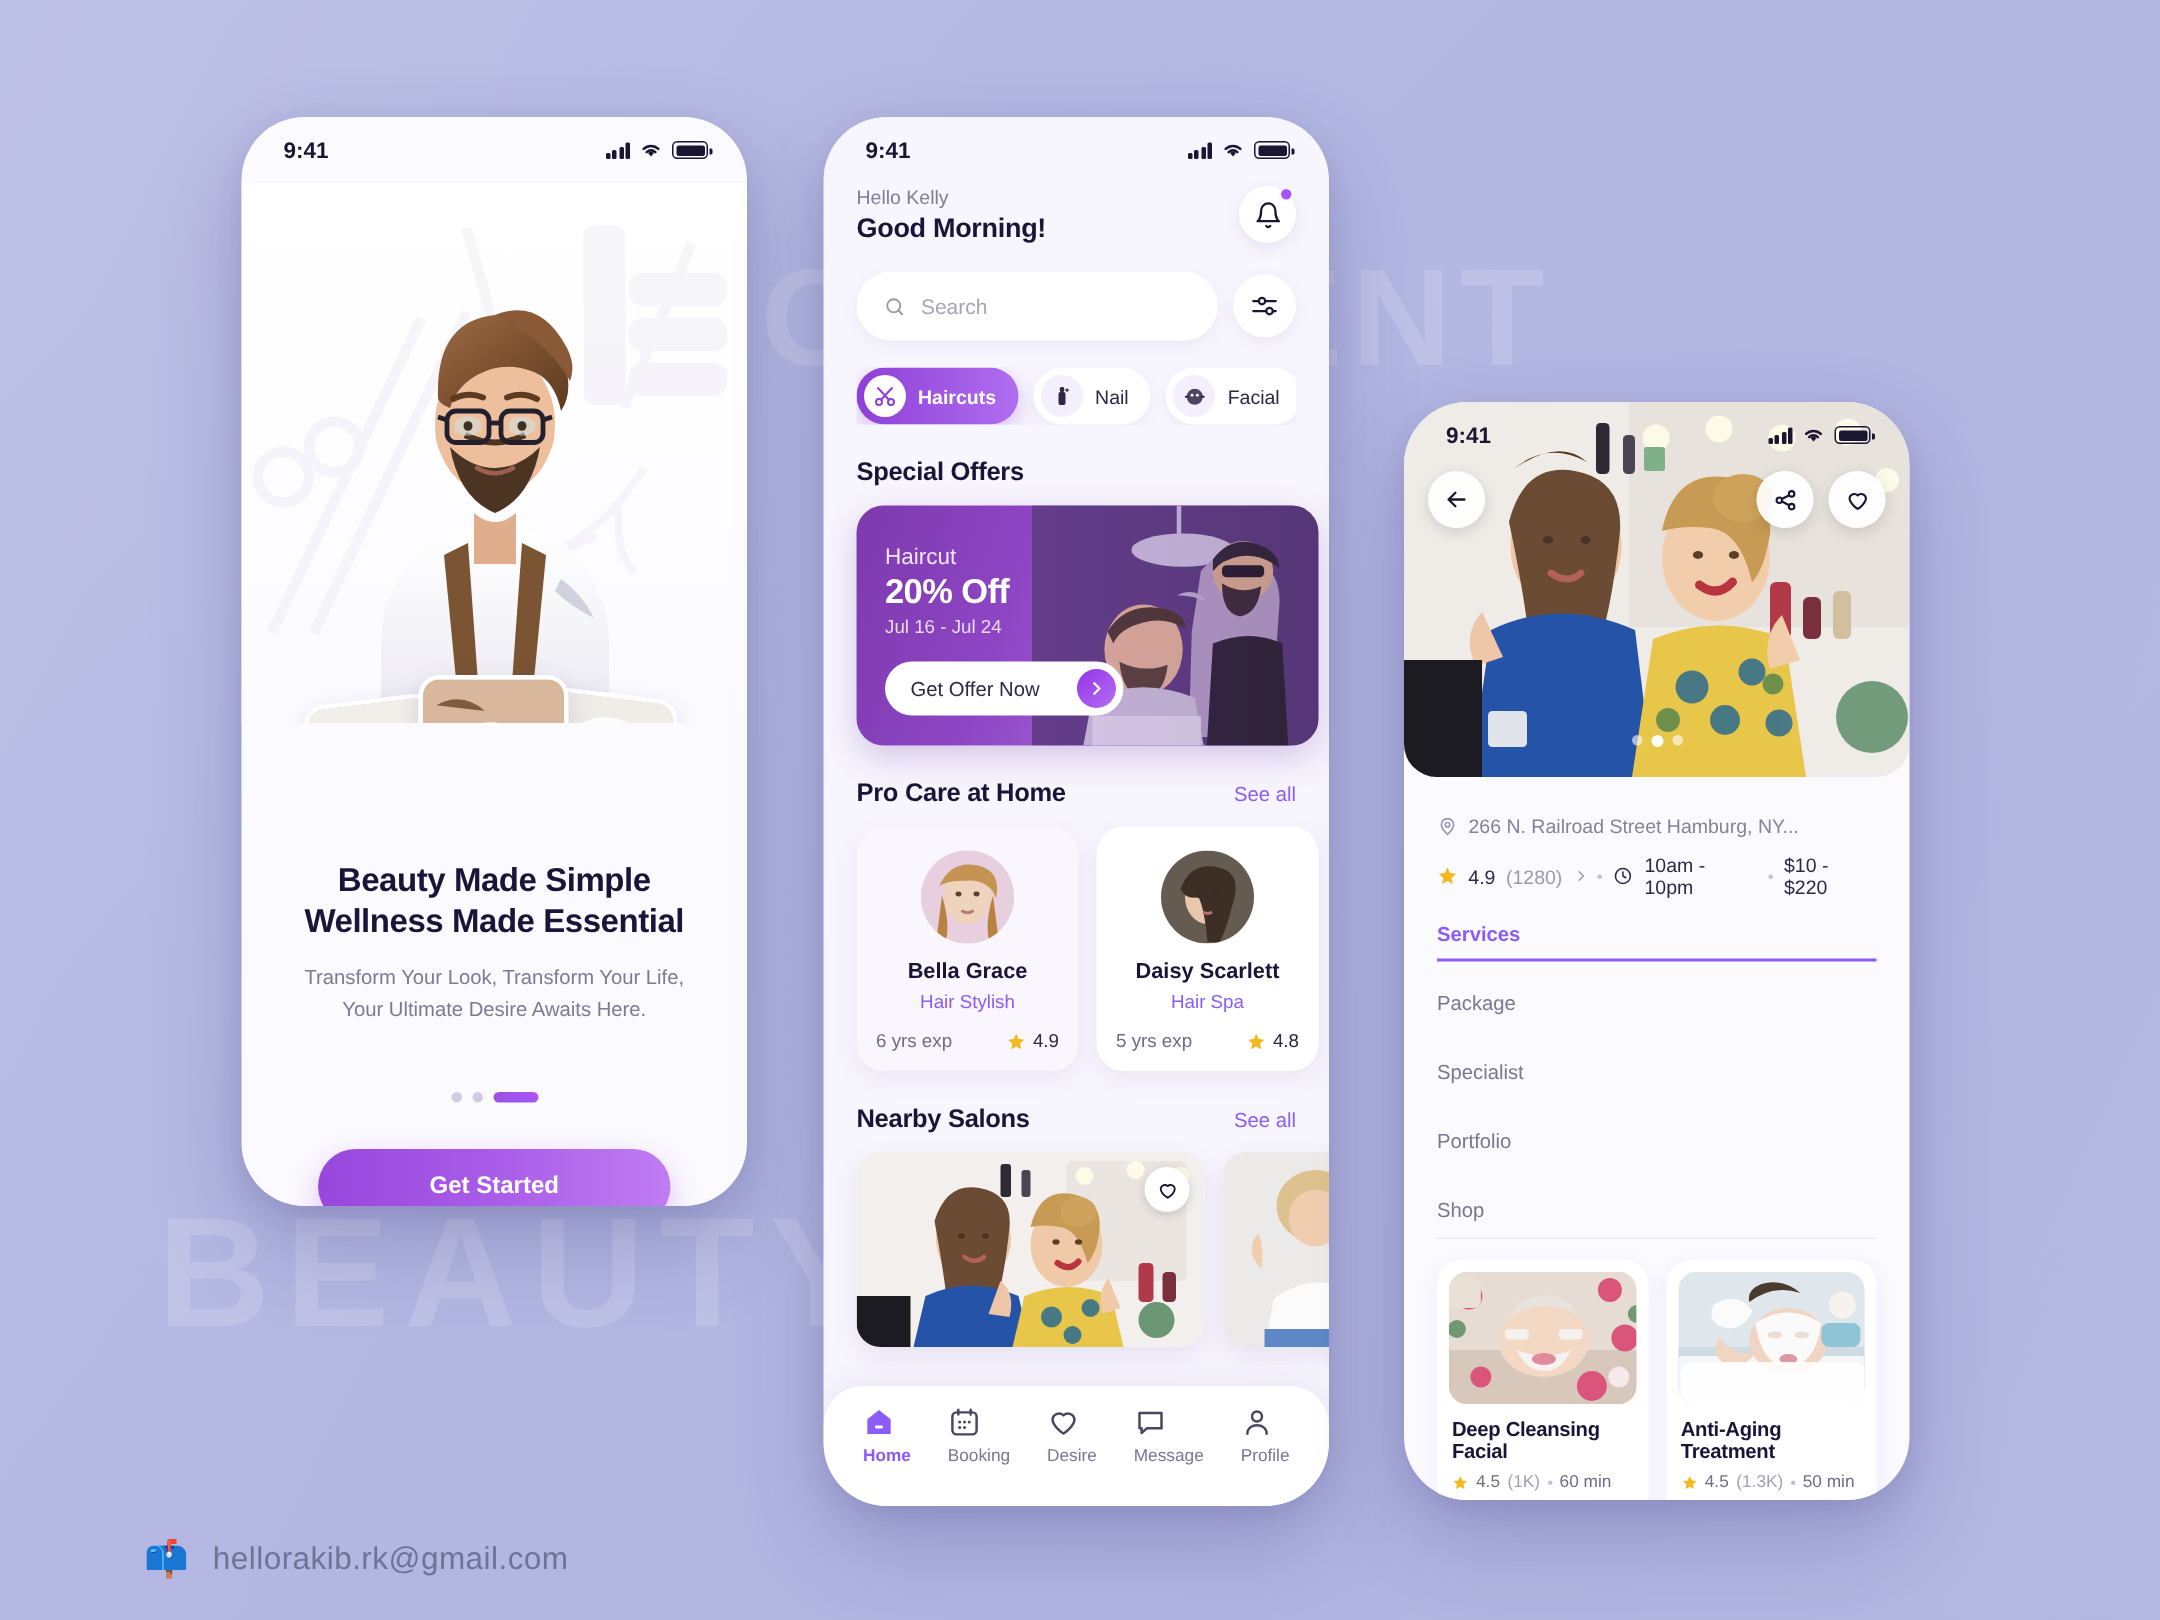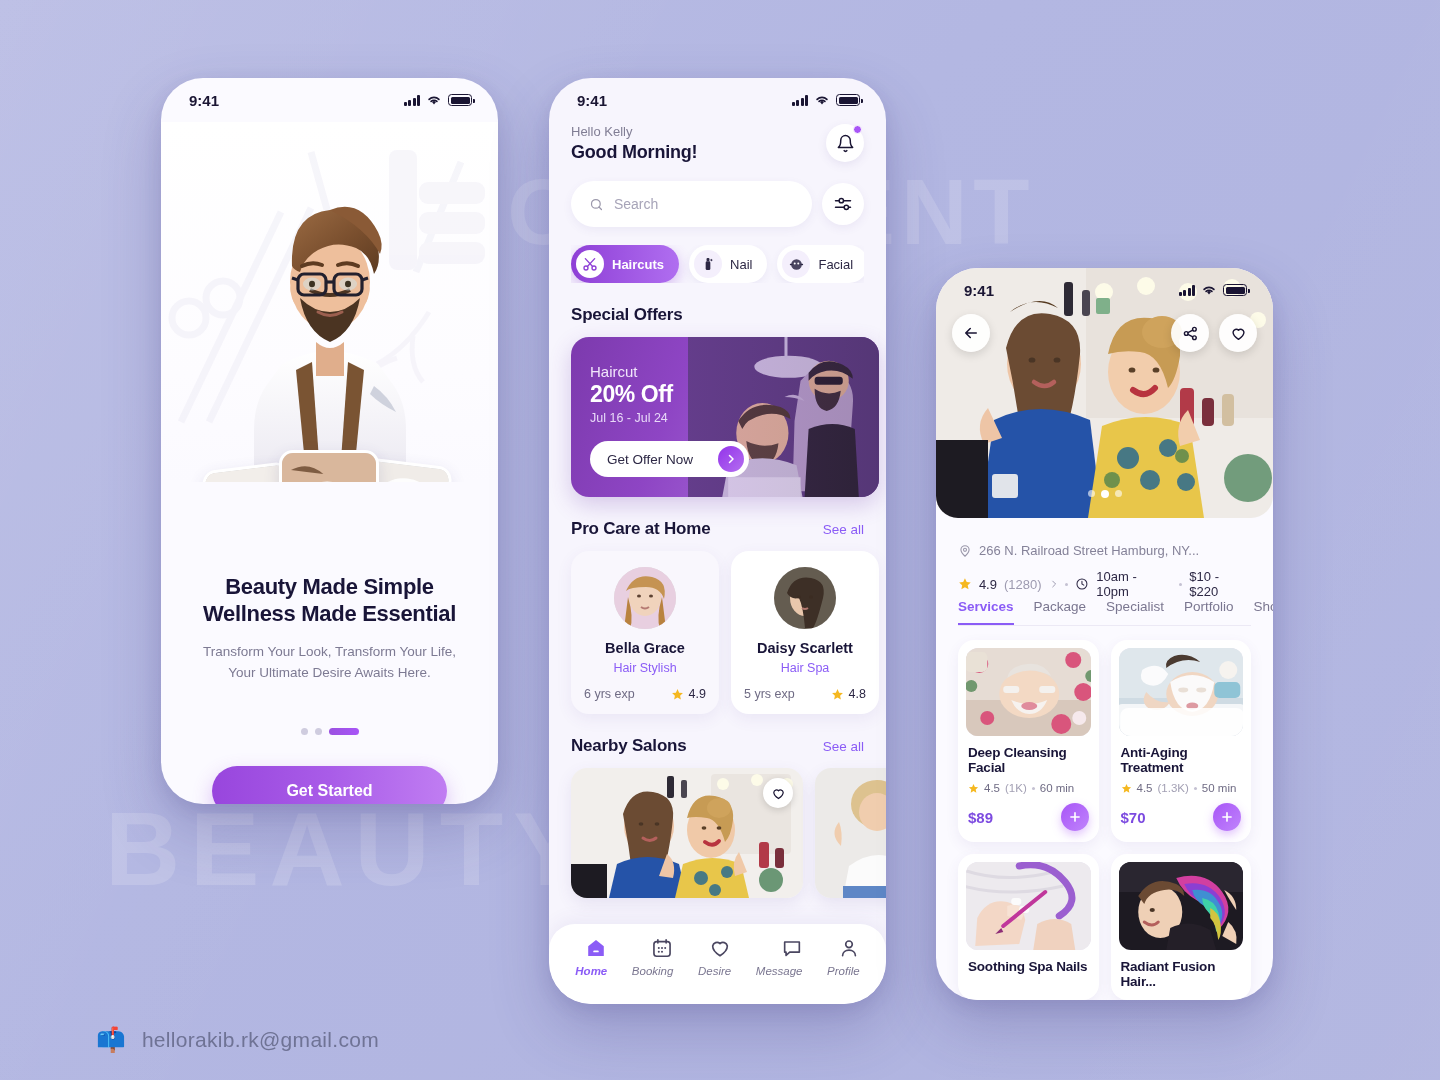"Services" .det-tabs { flex-direction: none -> column; margin-top: none -> 16px }
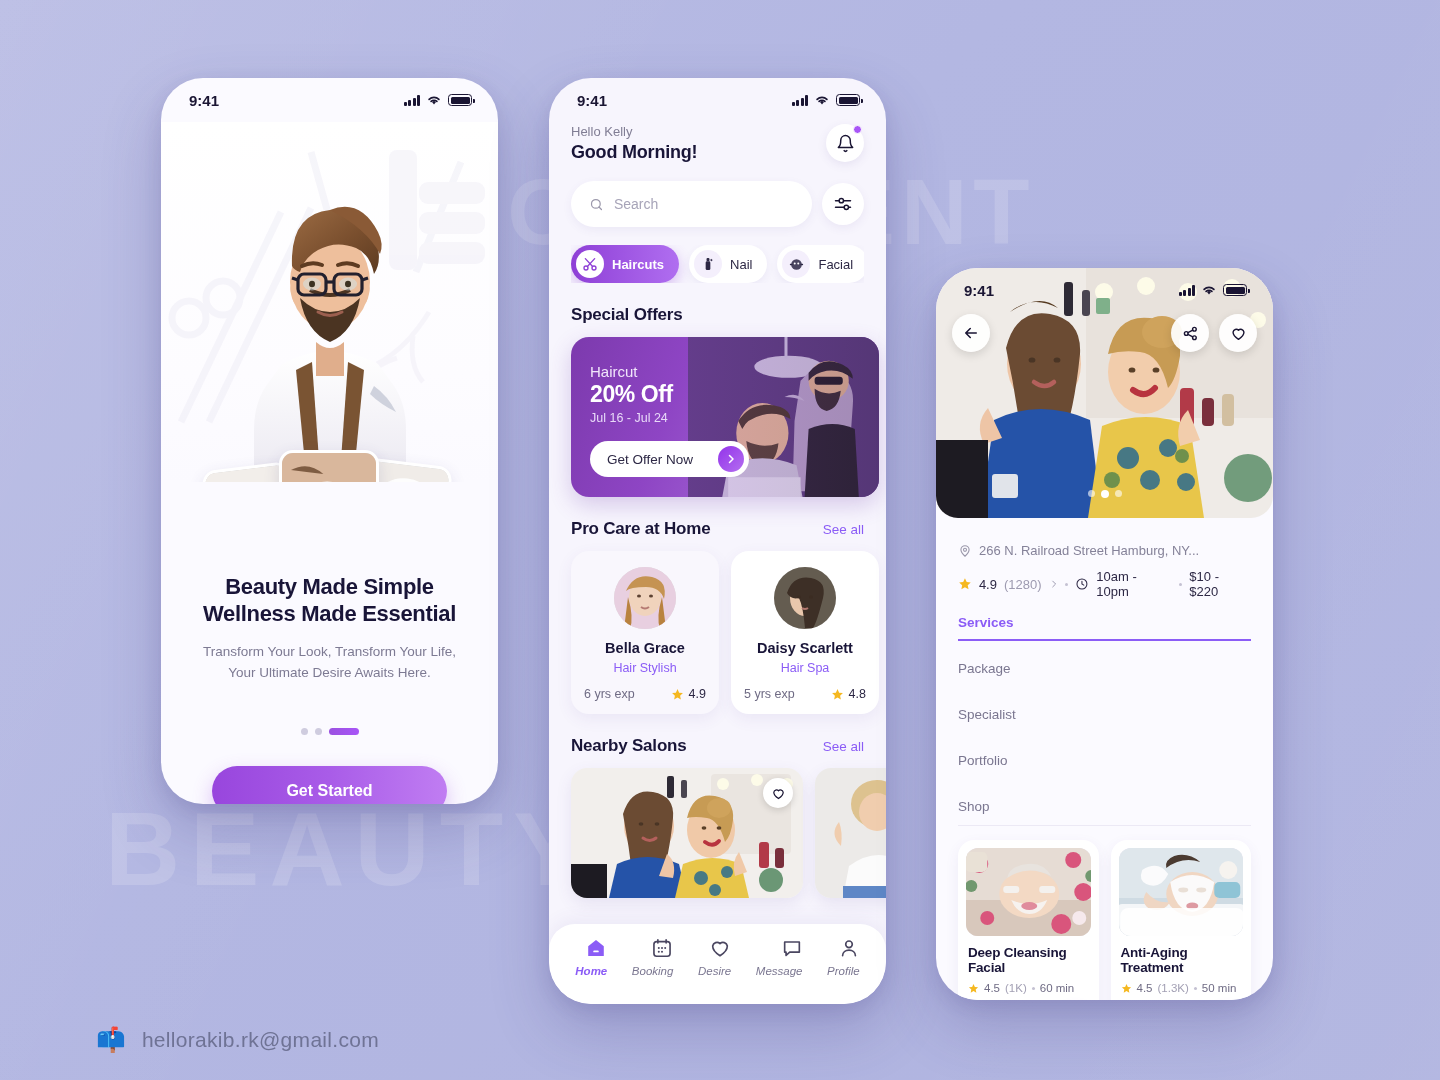"Home" .tab { align-items: flex-end -> flex-start; font-style: italic -> none }
